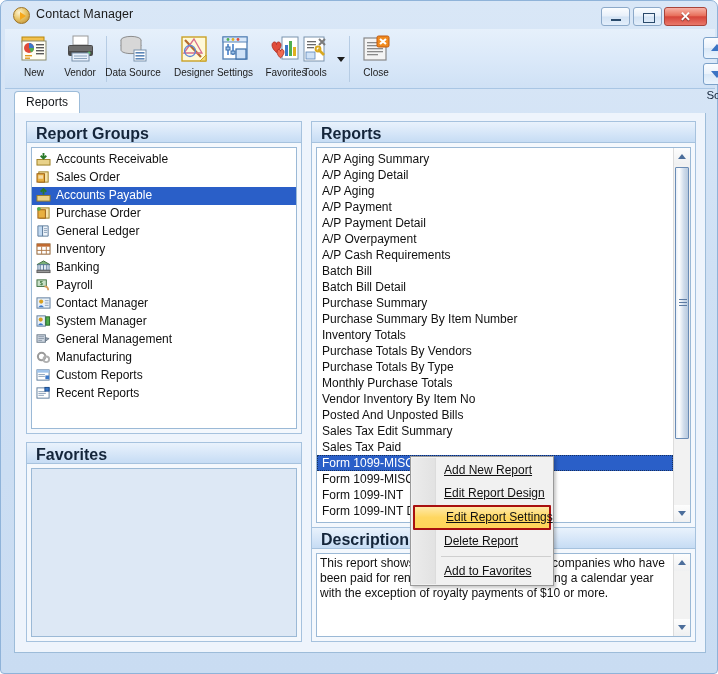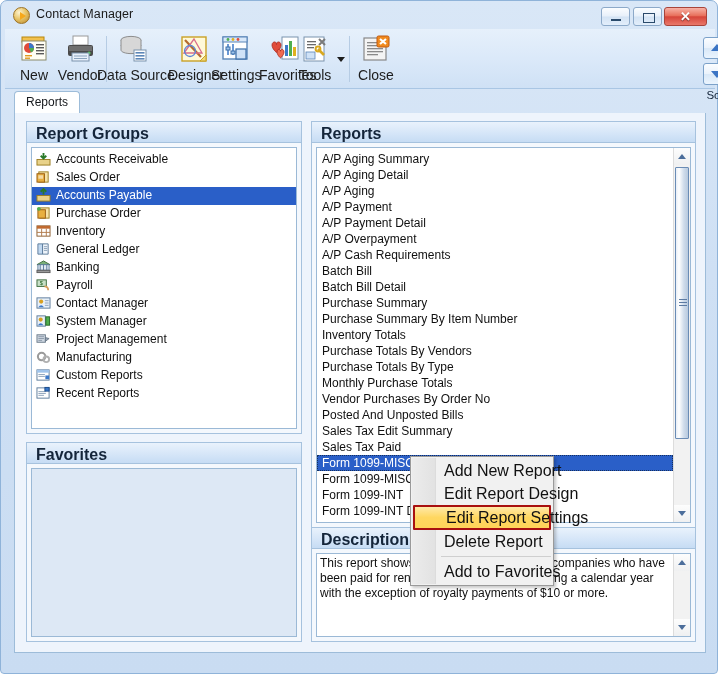"New" .tb-lbl { font-size: 14px -> 10px }
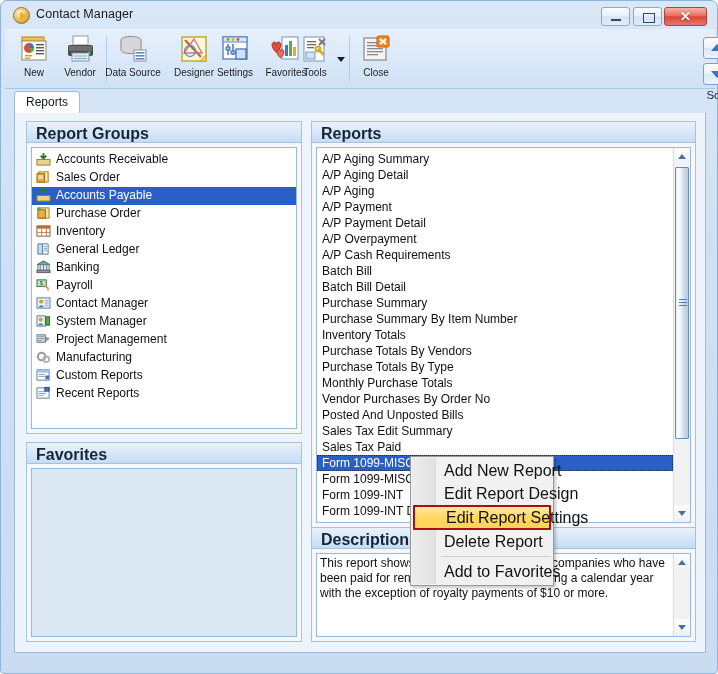"Inventory" div.listrow { order: before "General Ledger" -> after "General Ledger" }
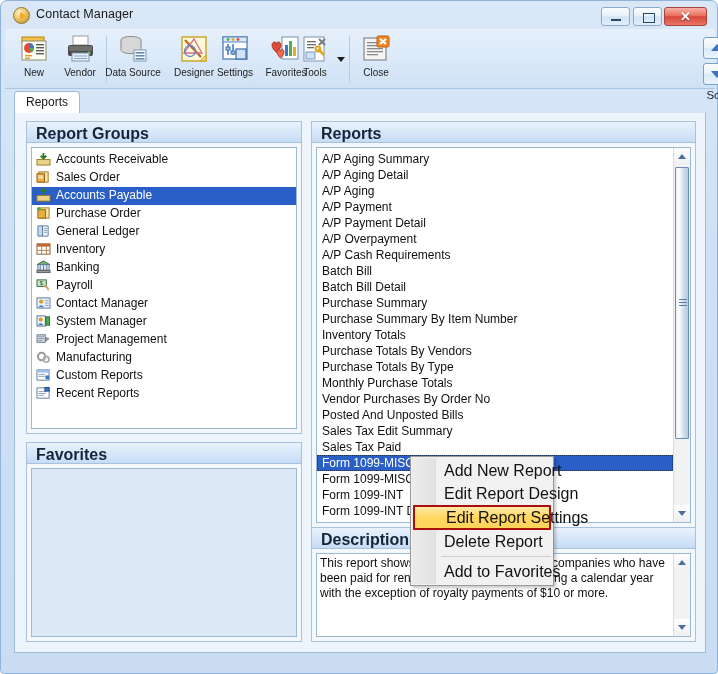"Project Management" span.lbl { text: Project -> General }
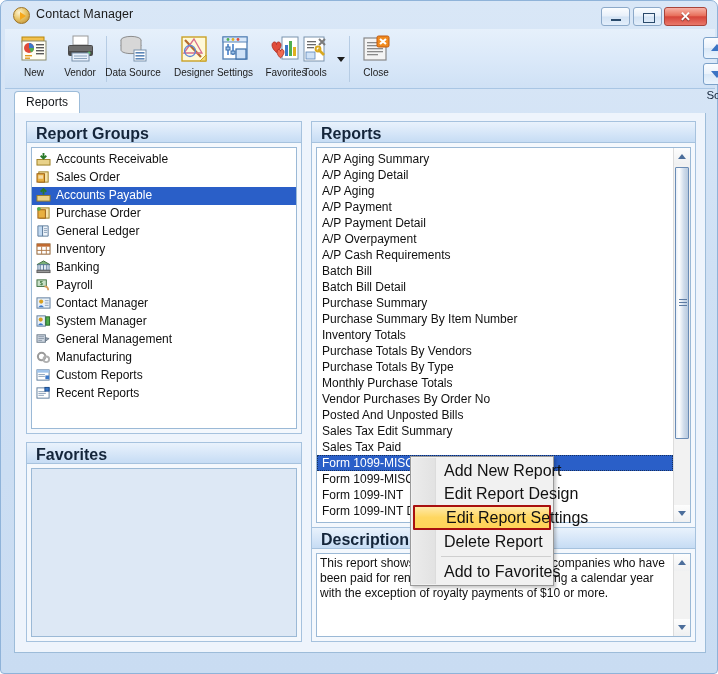"Vendor Purchases By Order No" div.reprow { text: Purchases By Order -> Inventory By Item }
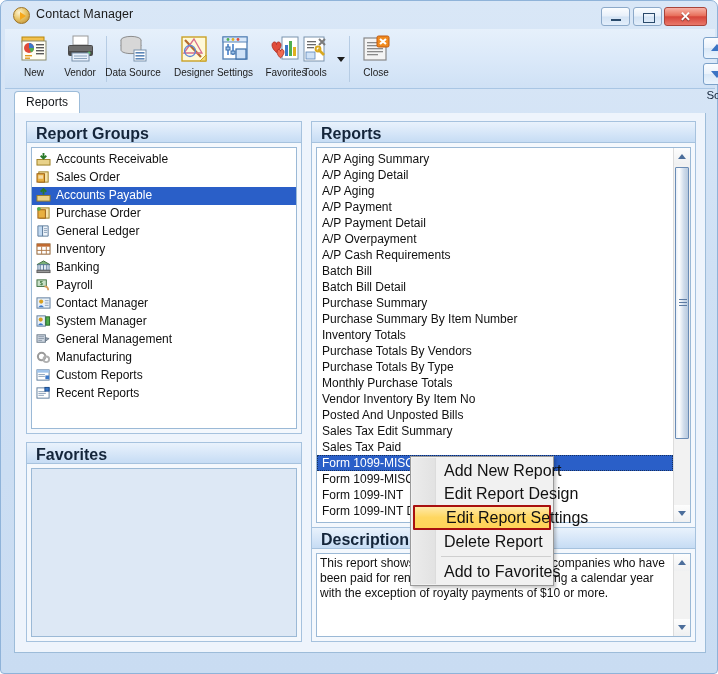"Add New Report" .ctxitem { font-size: 16px -> 12px; text-decoration: none -> underline }
